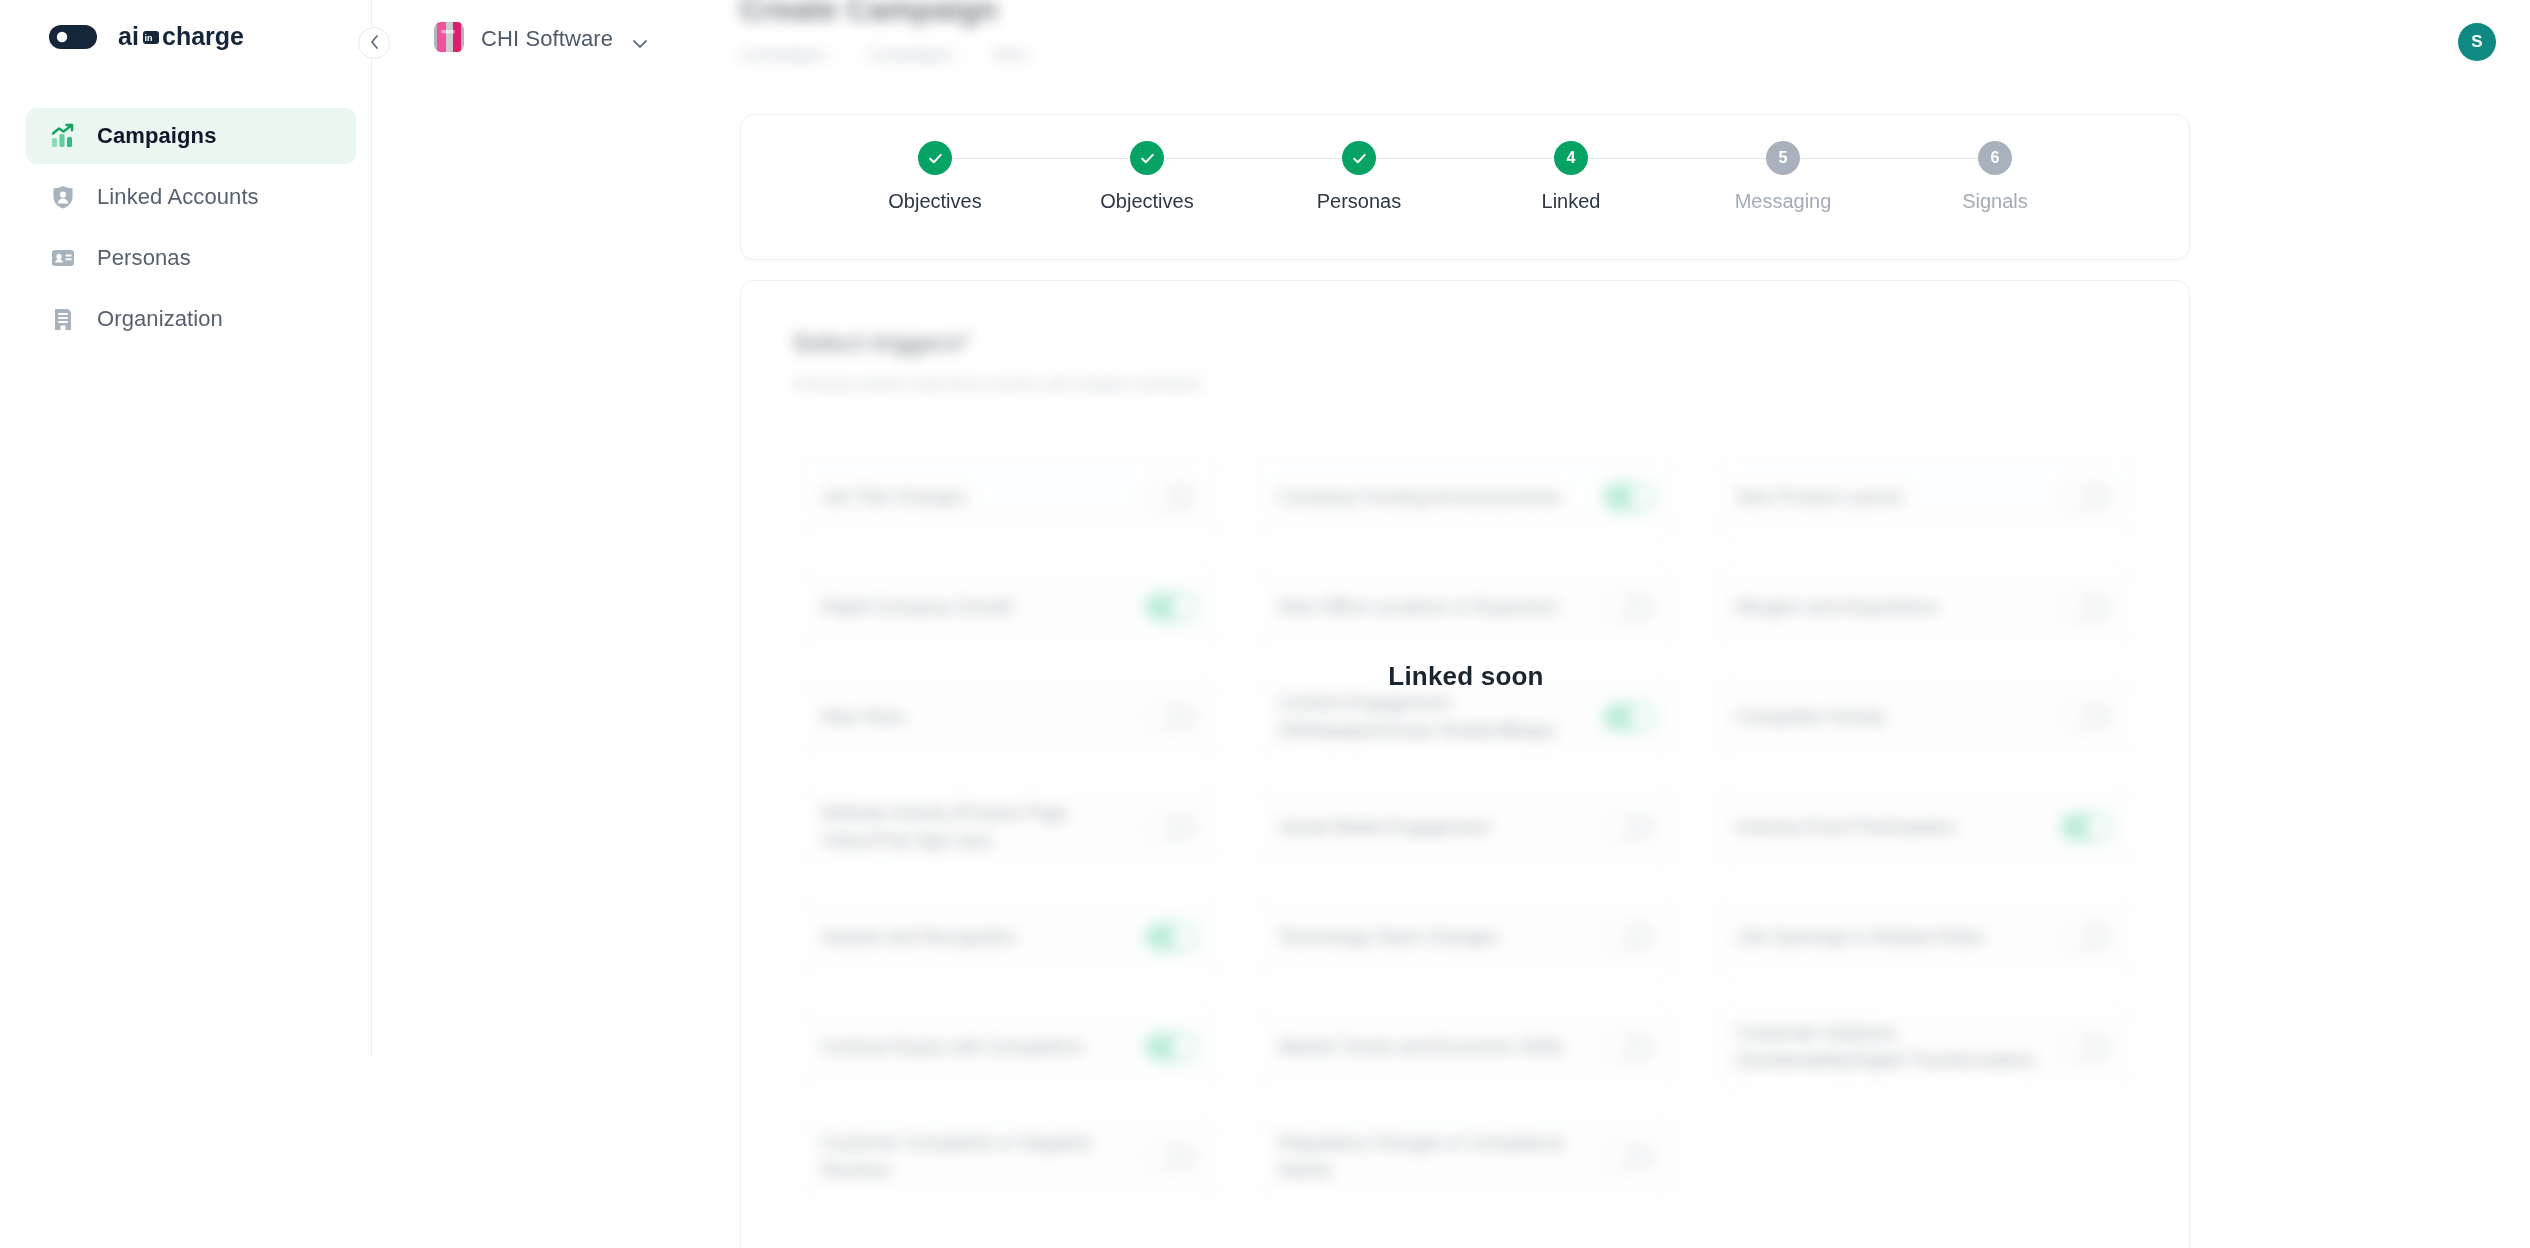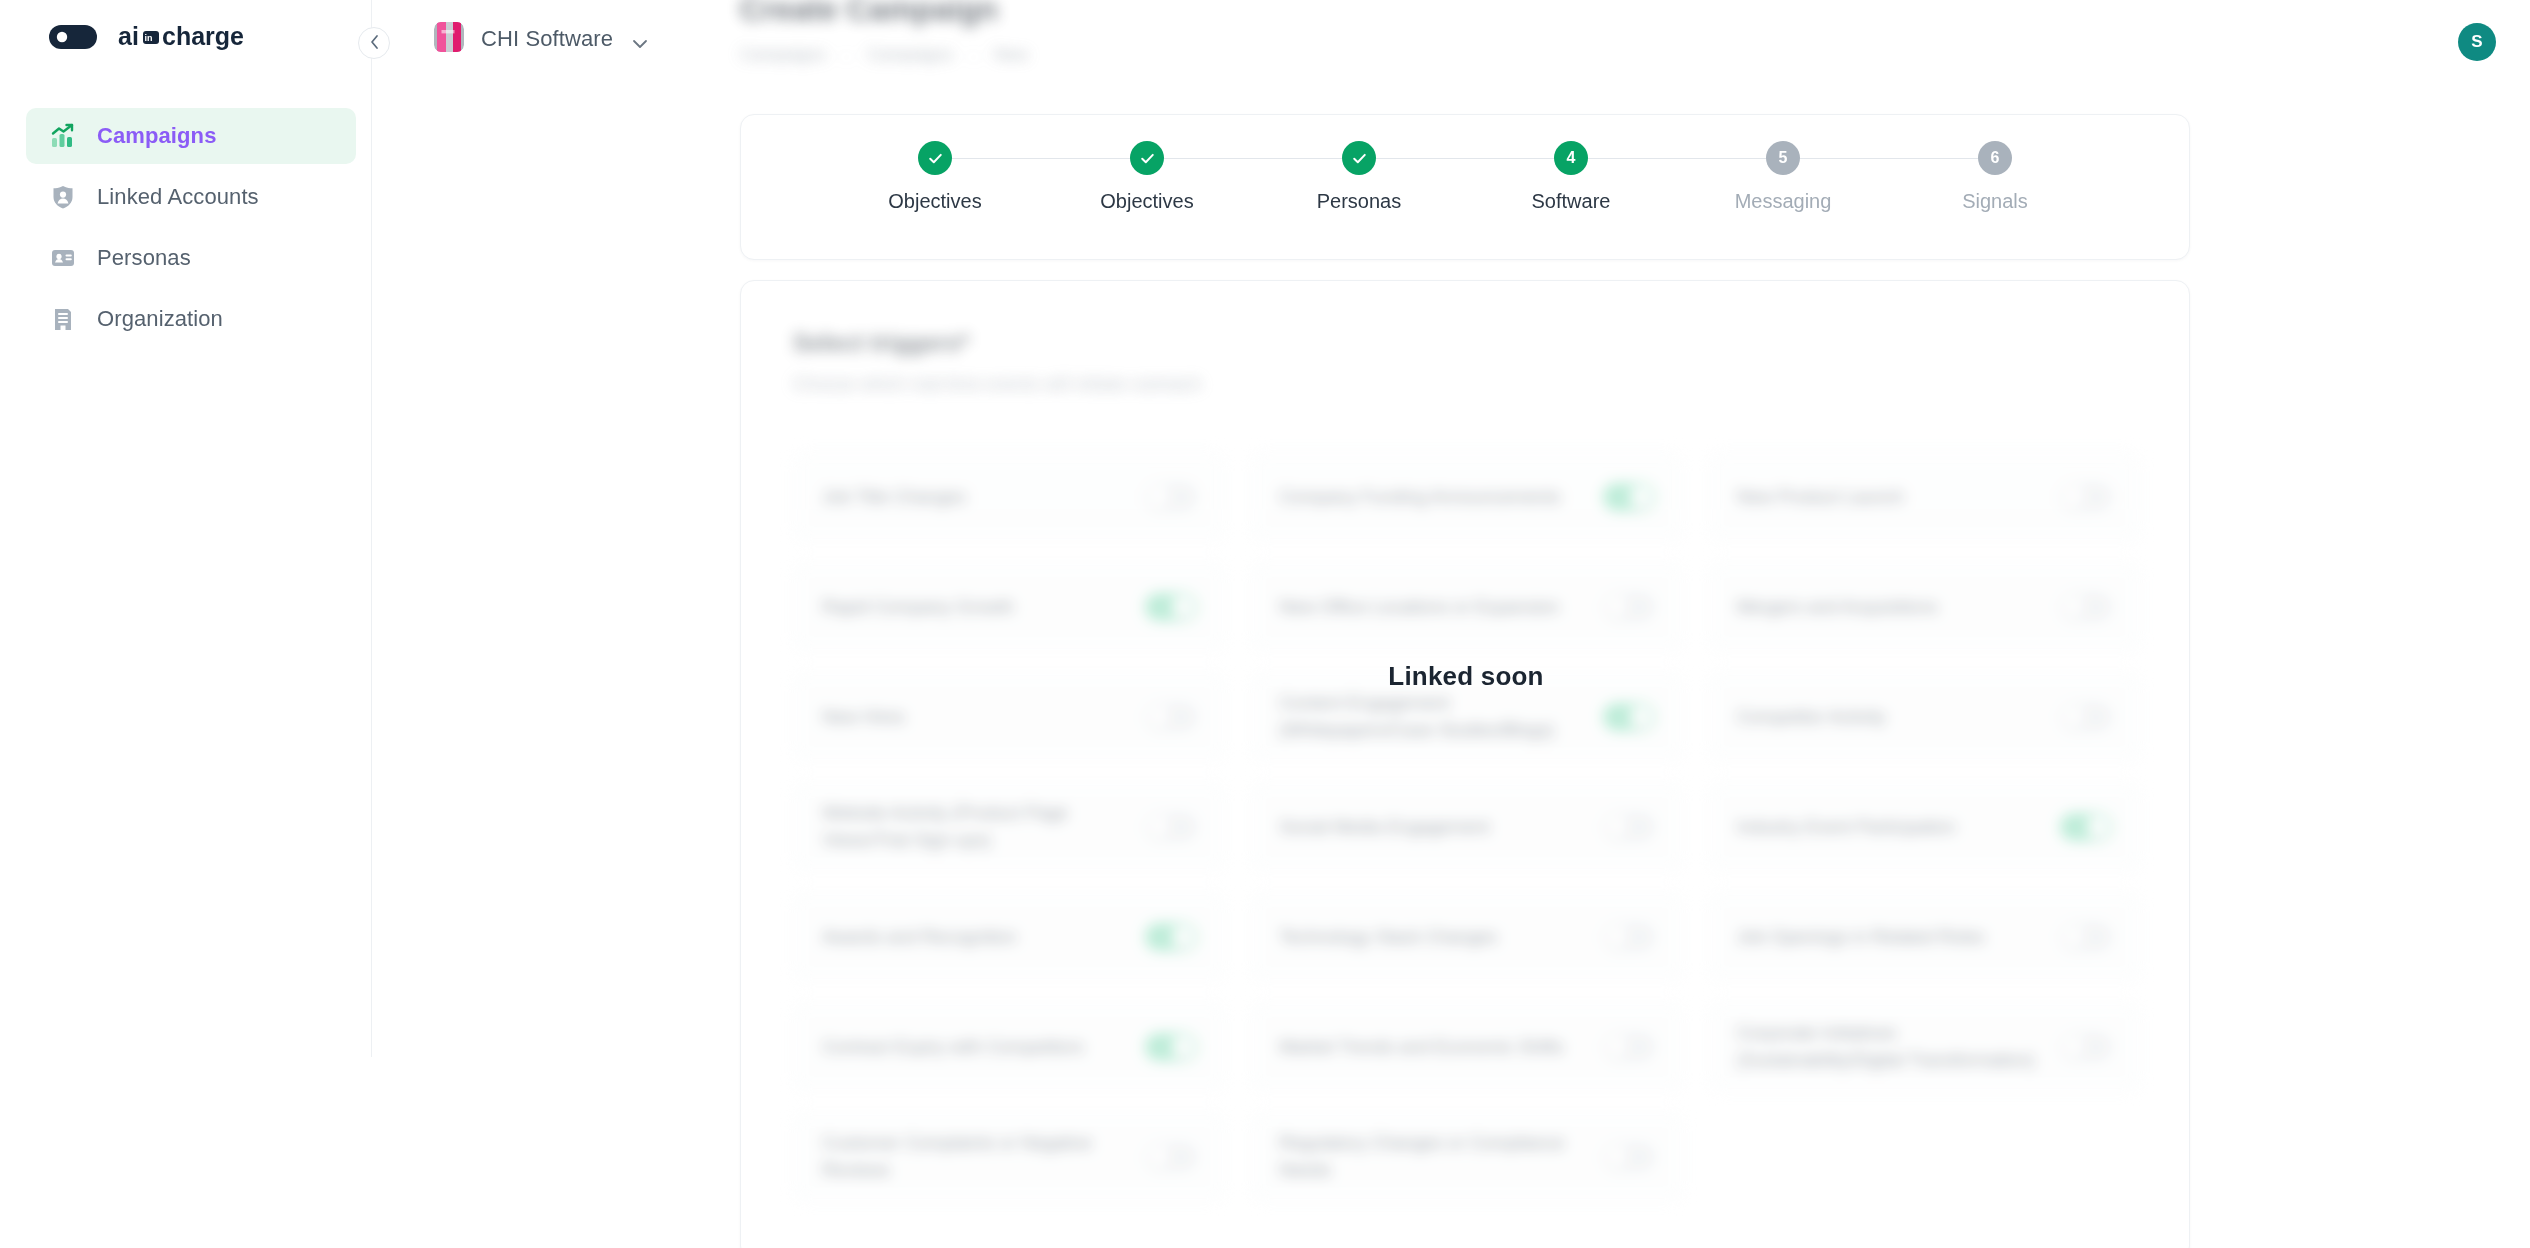"Campaigns" .nav-item.active .nav-label { color: #8b5cf6 -> #0f172a }
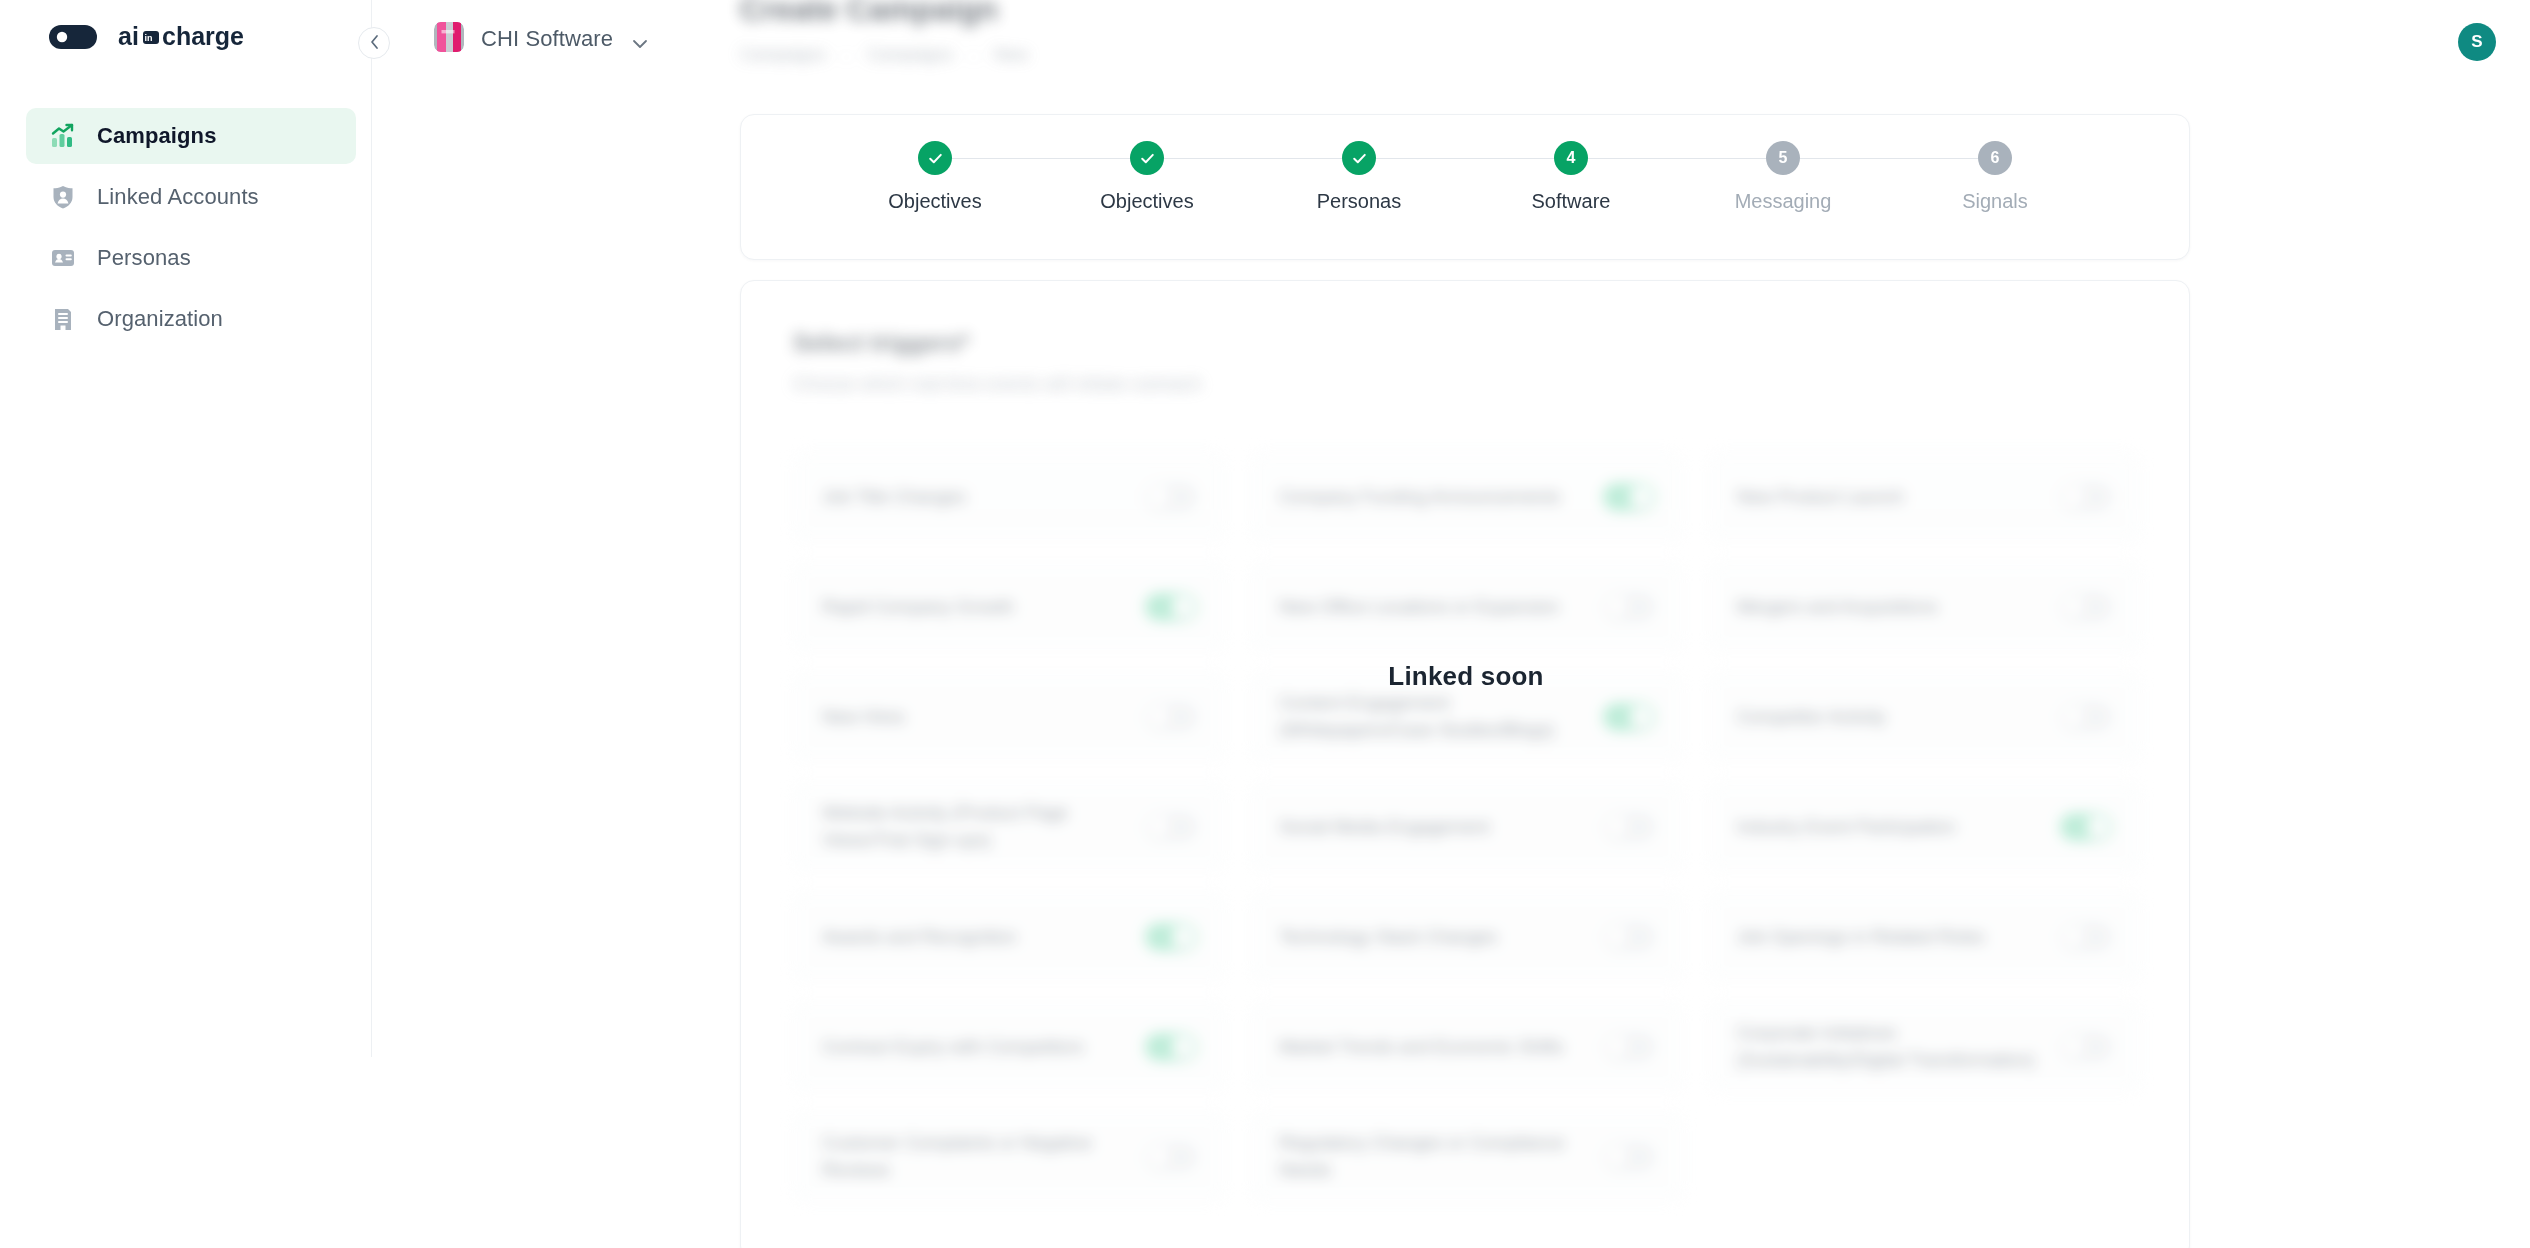"Software" div.step-label { text: Software -> Linked }
